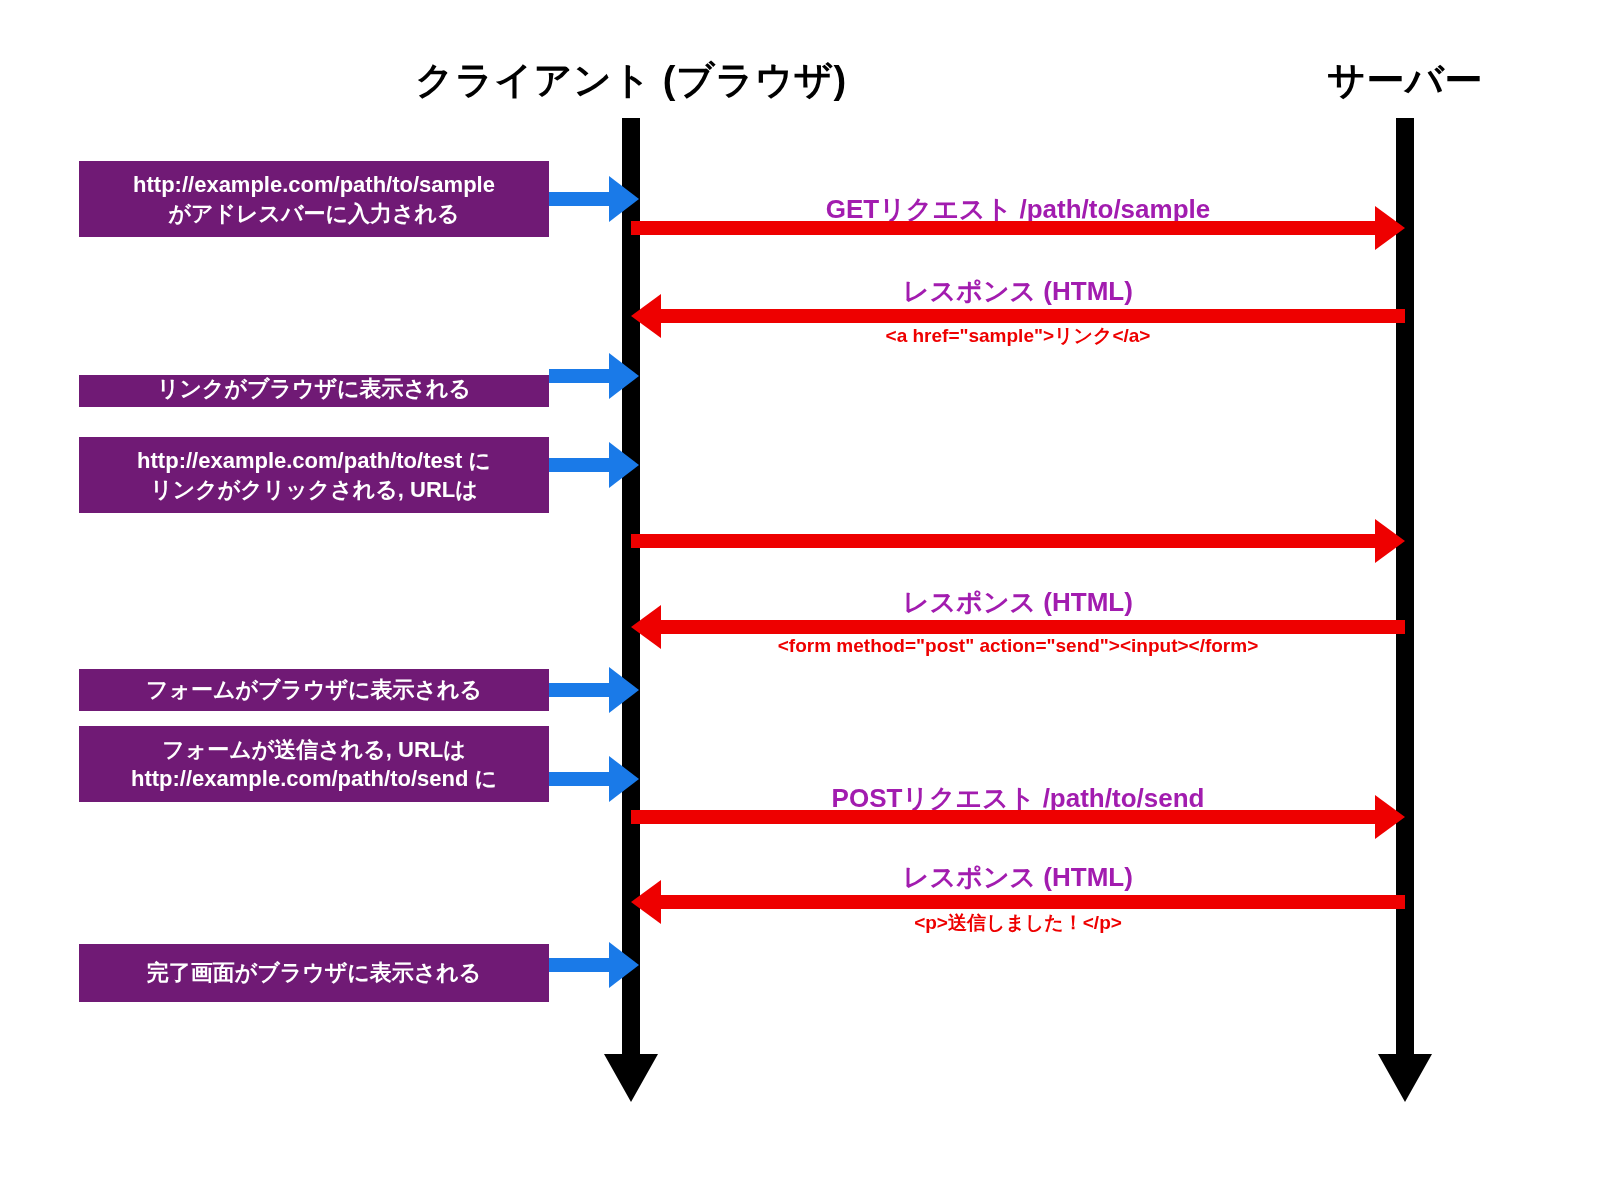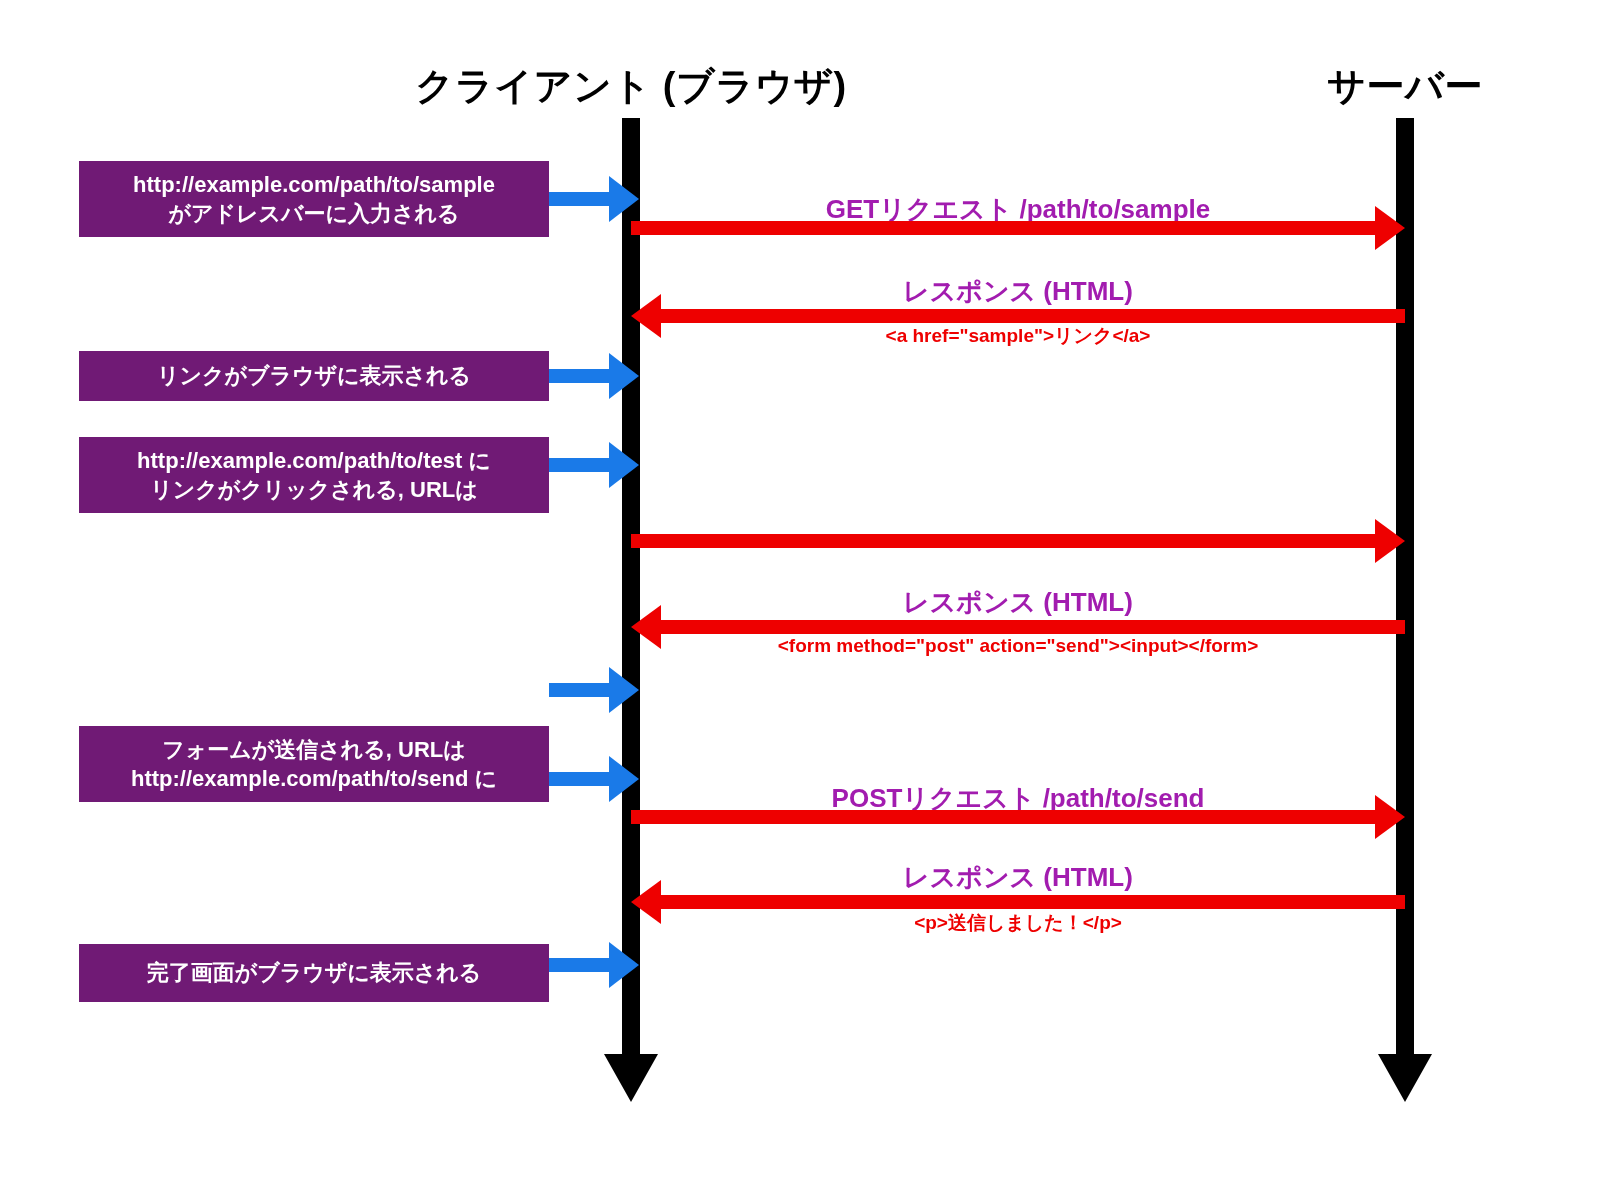"クライアント (ブラウザ)" .lifeline-title { margin-top: 6px -> none }
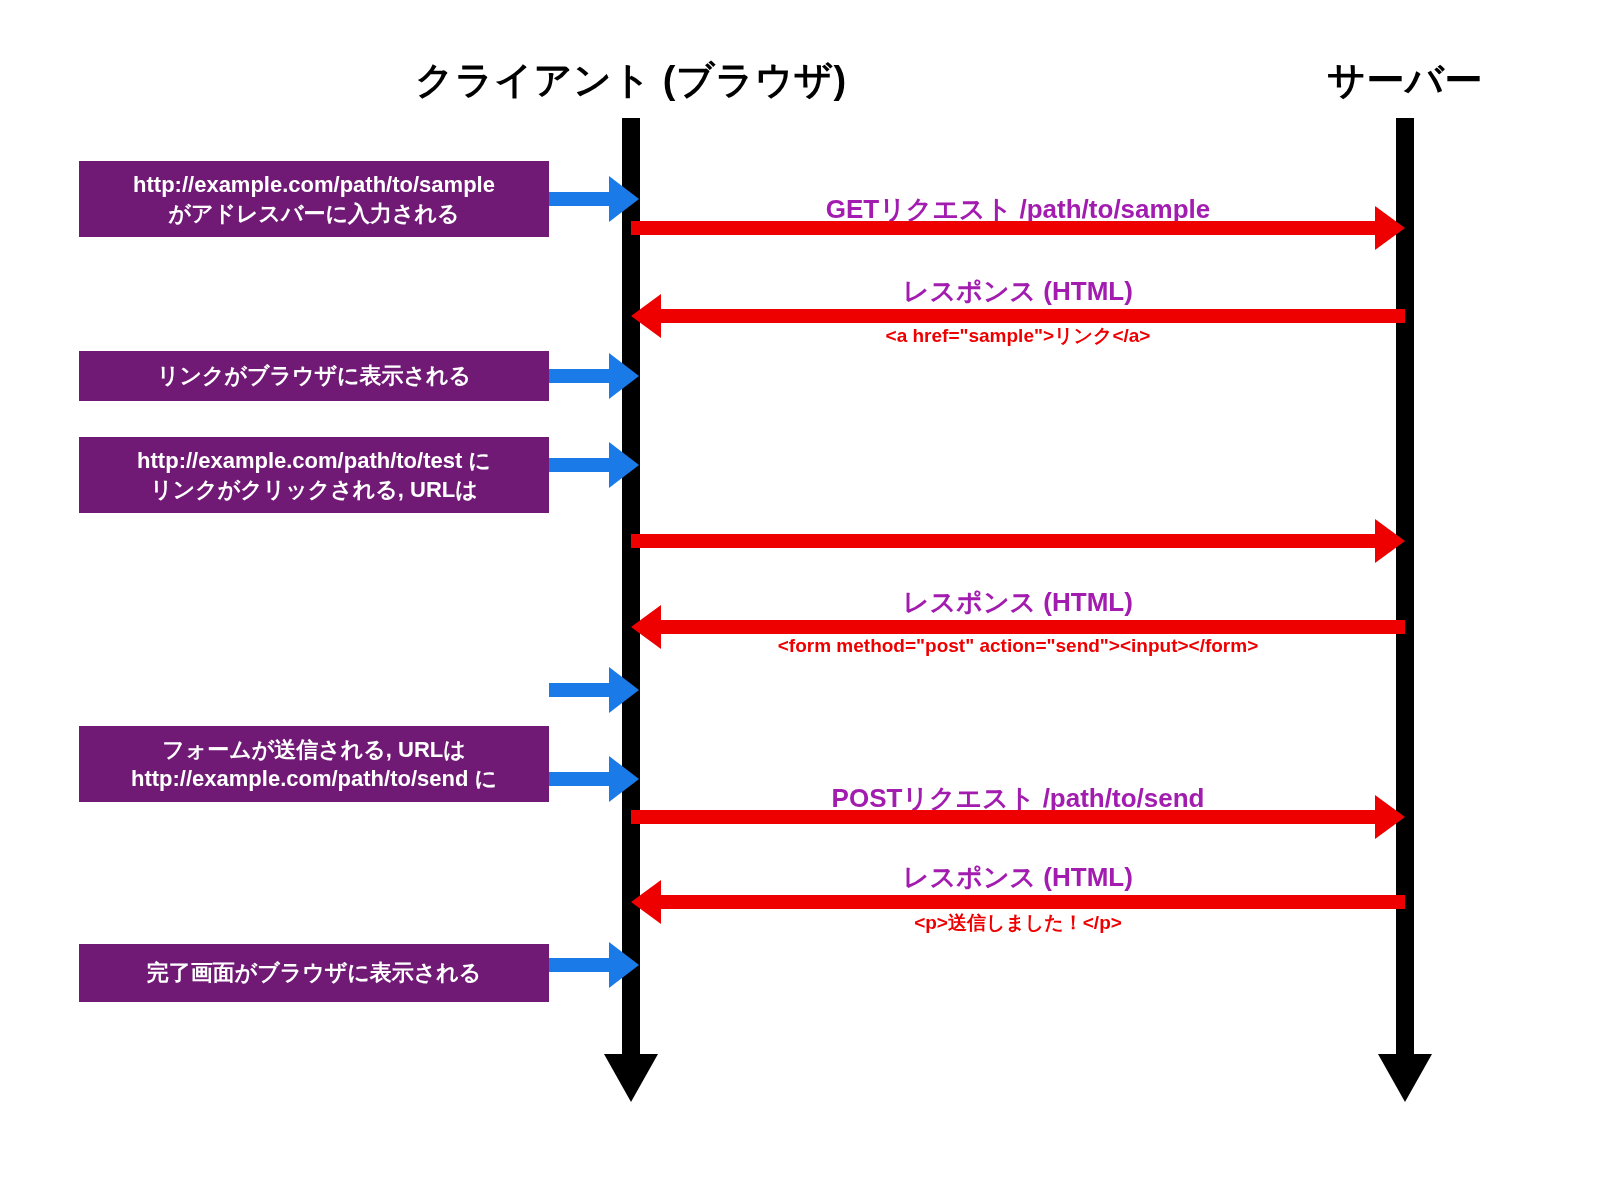"リンクがブラウザに表示される" div.note-box { font-family: none -> Liberation Mono, monospace; height: 50px -> 32px; top: 351px -> 375px }
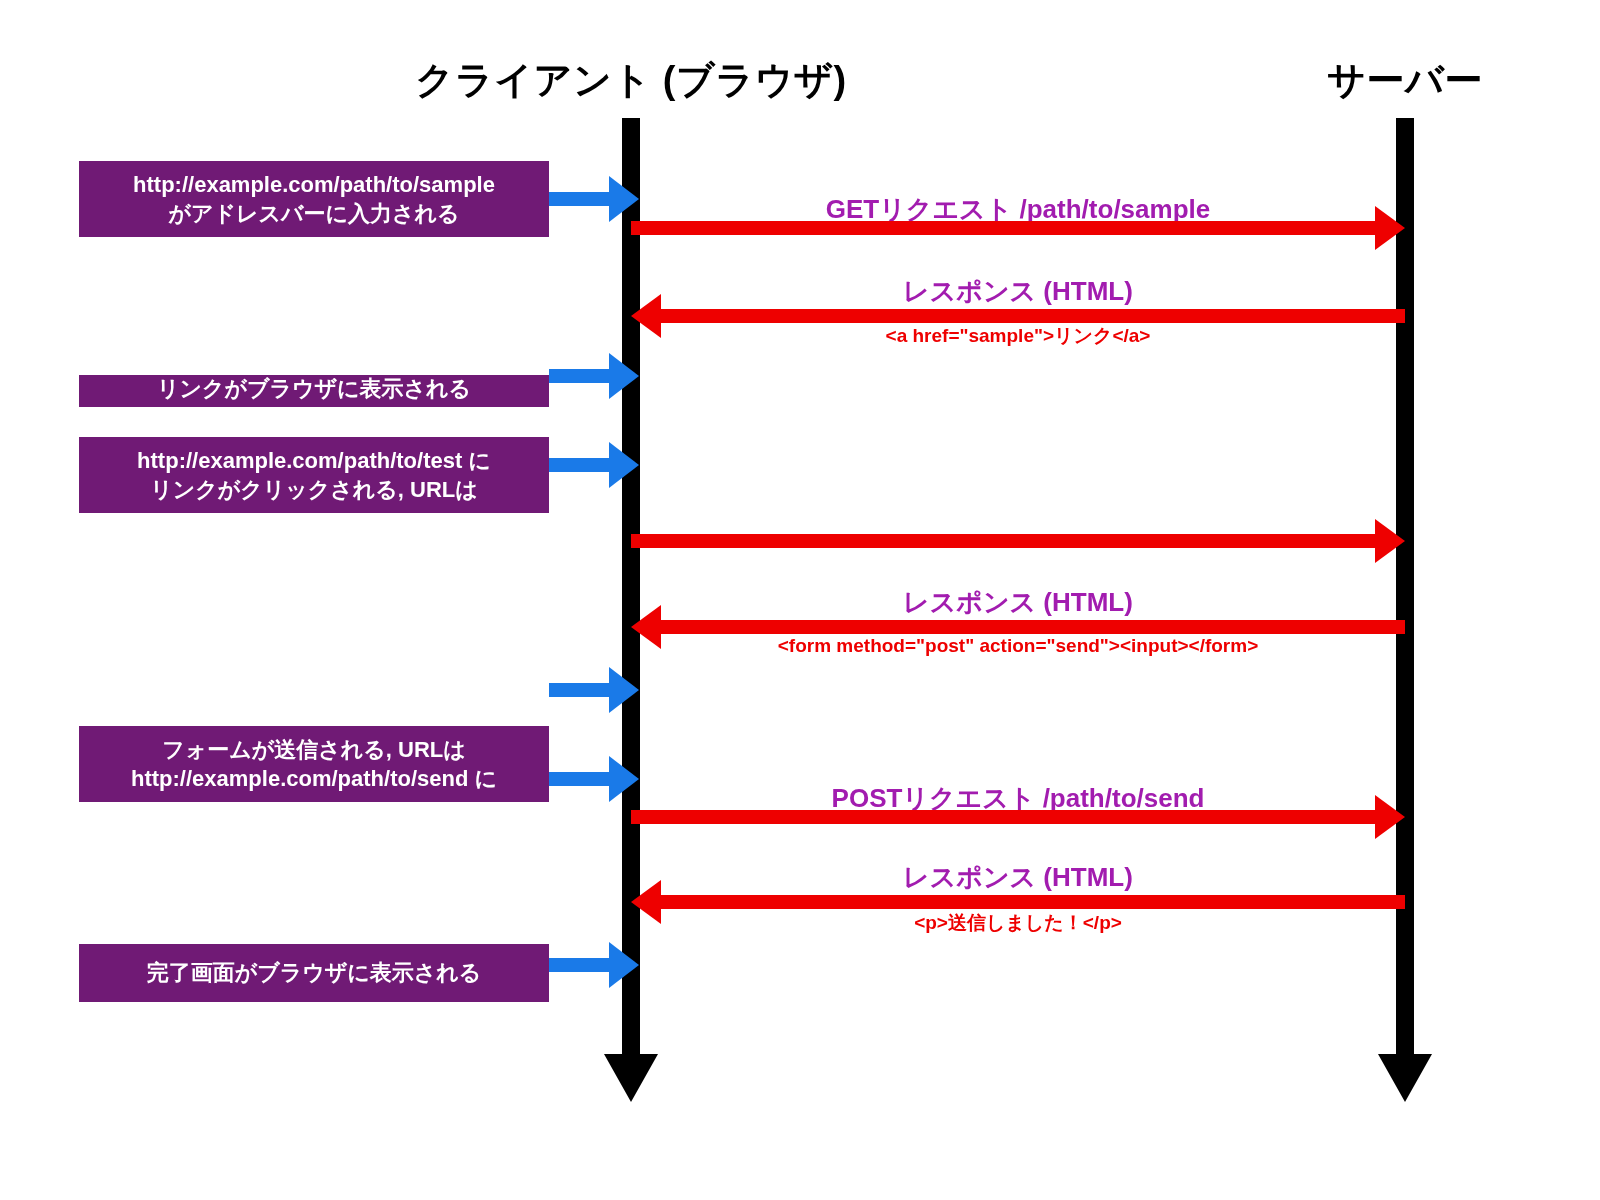"フォームがブラウザに表示される" div.note-box { html: none -> <div> <span>フォームがブラウザに表示される</span> </div> }
